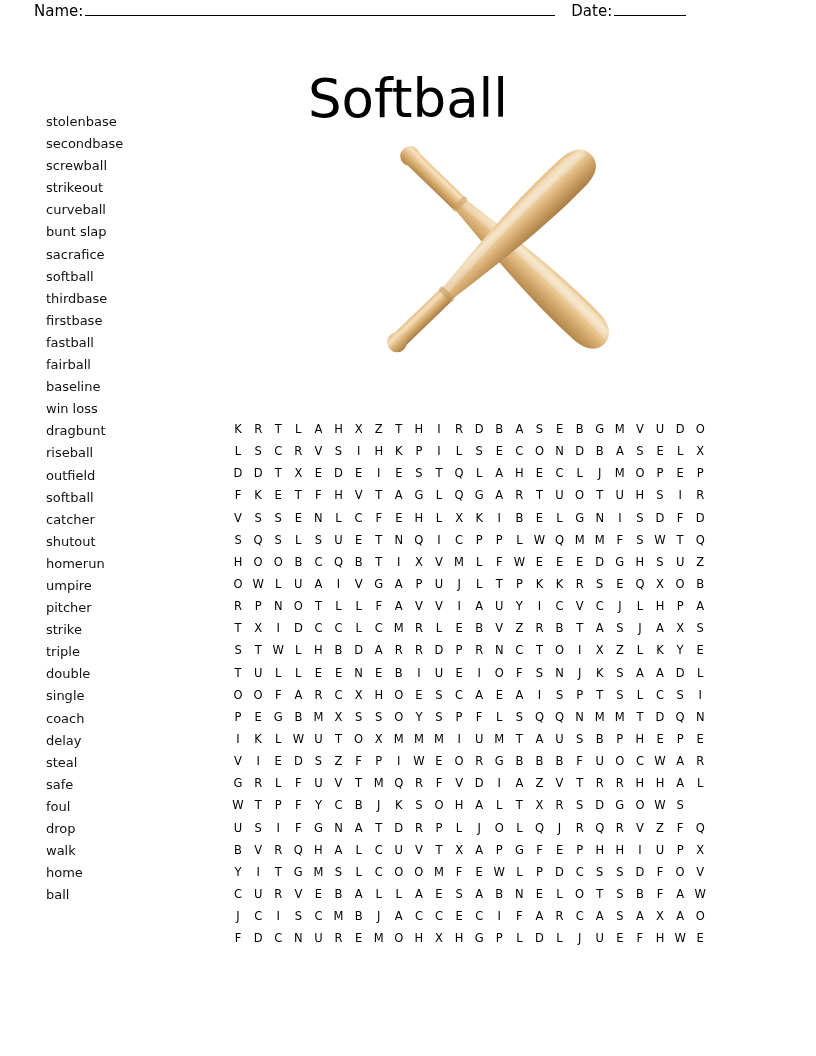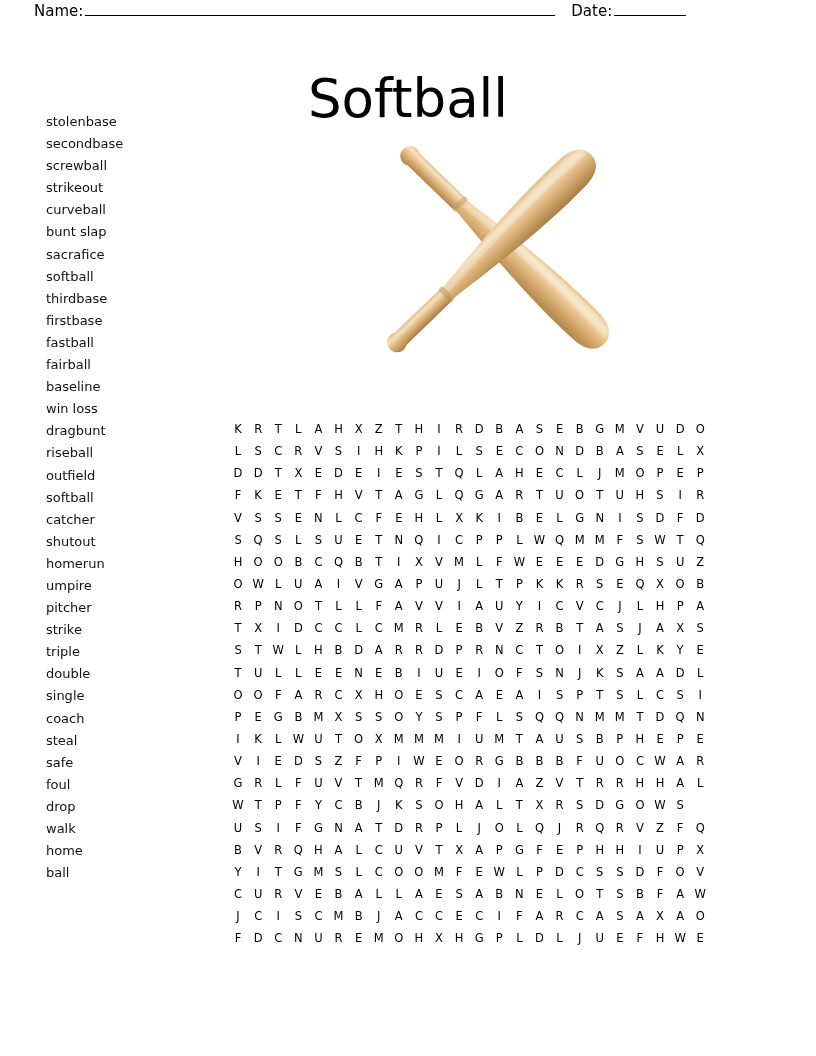"delay" div.word-item { html: none -> <div>delay</div> }
